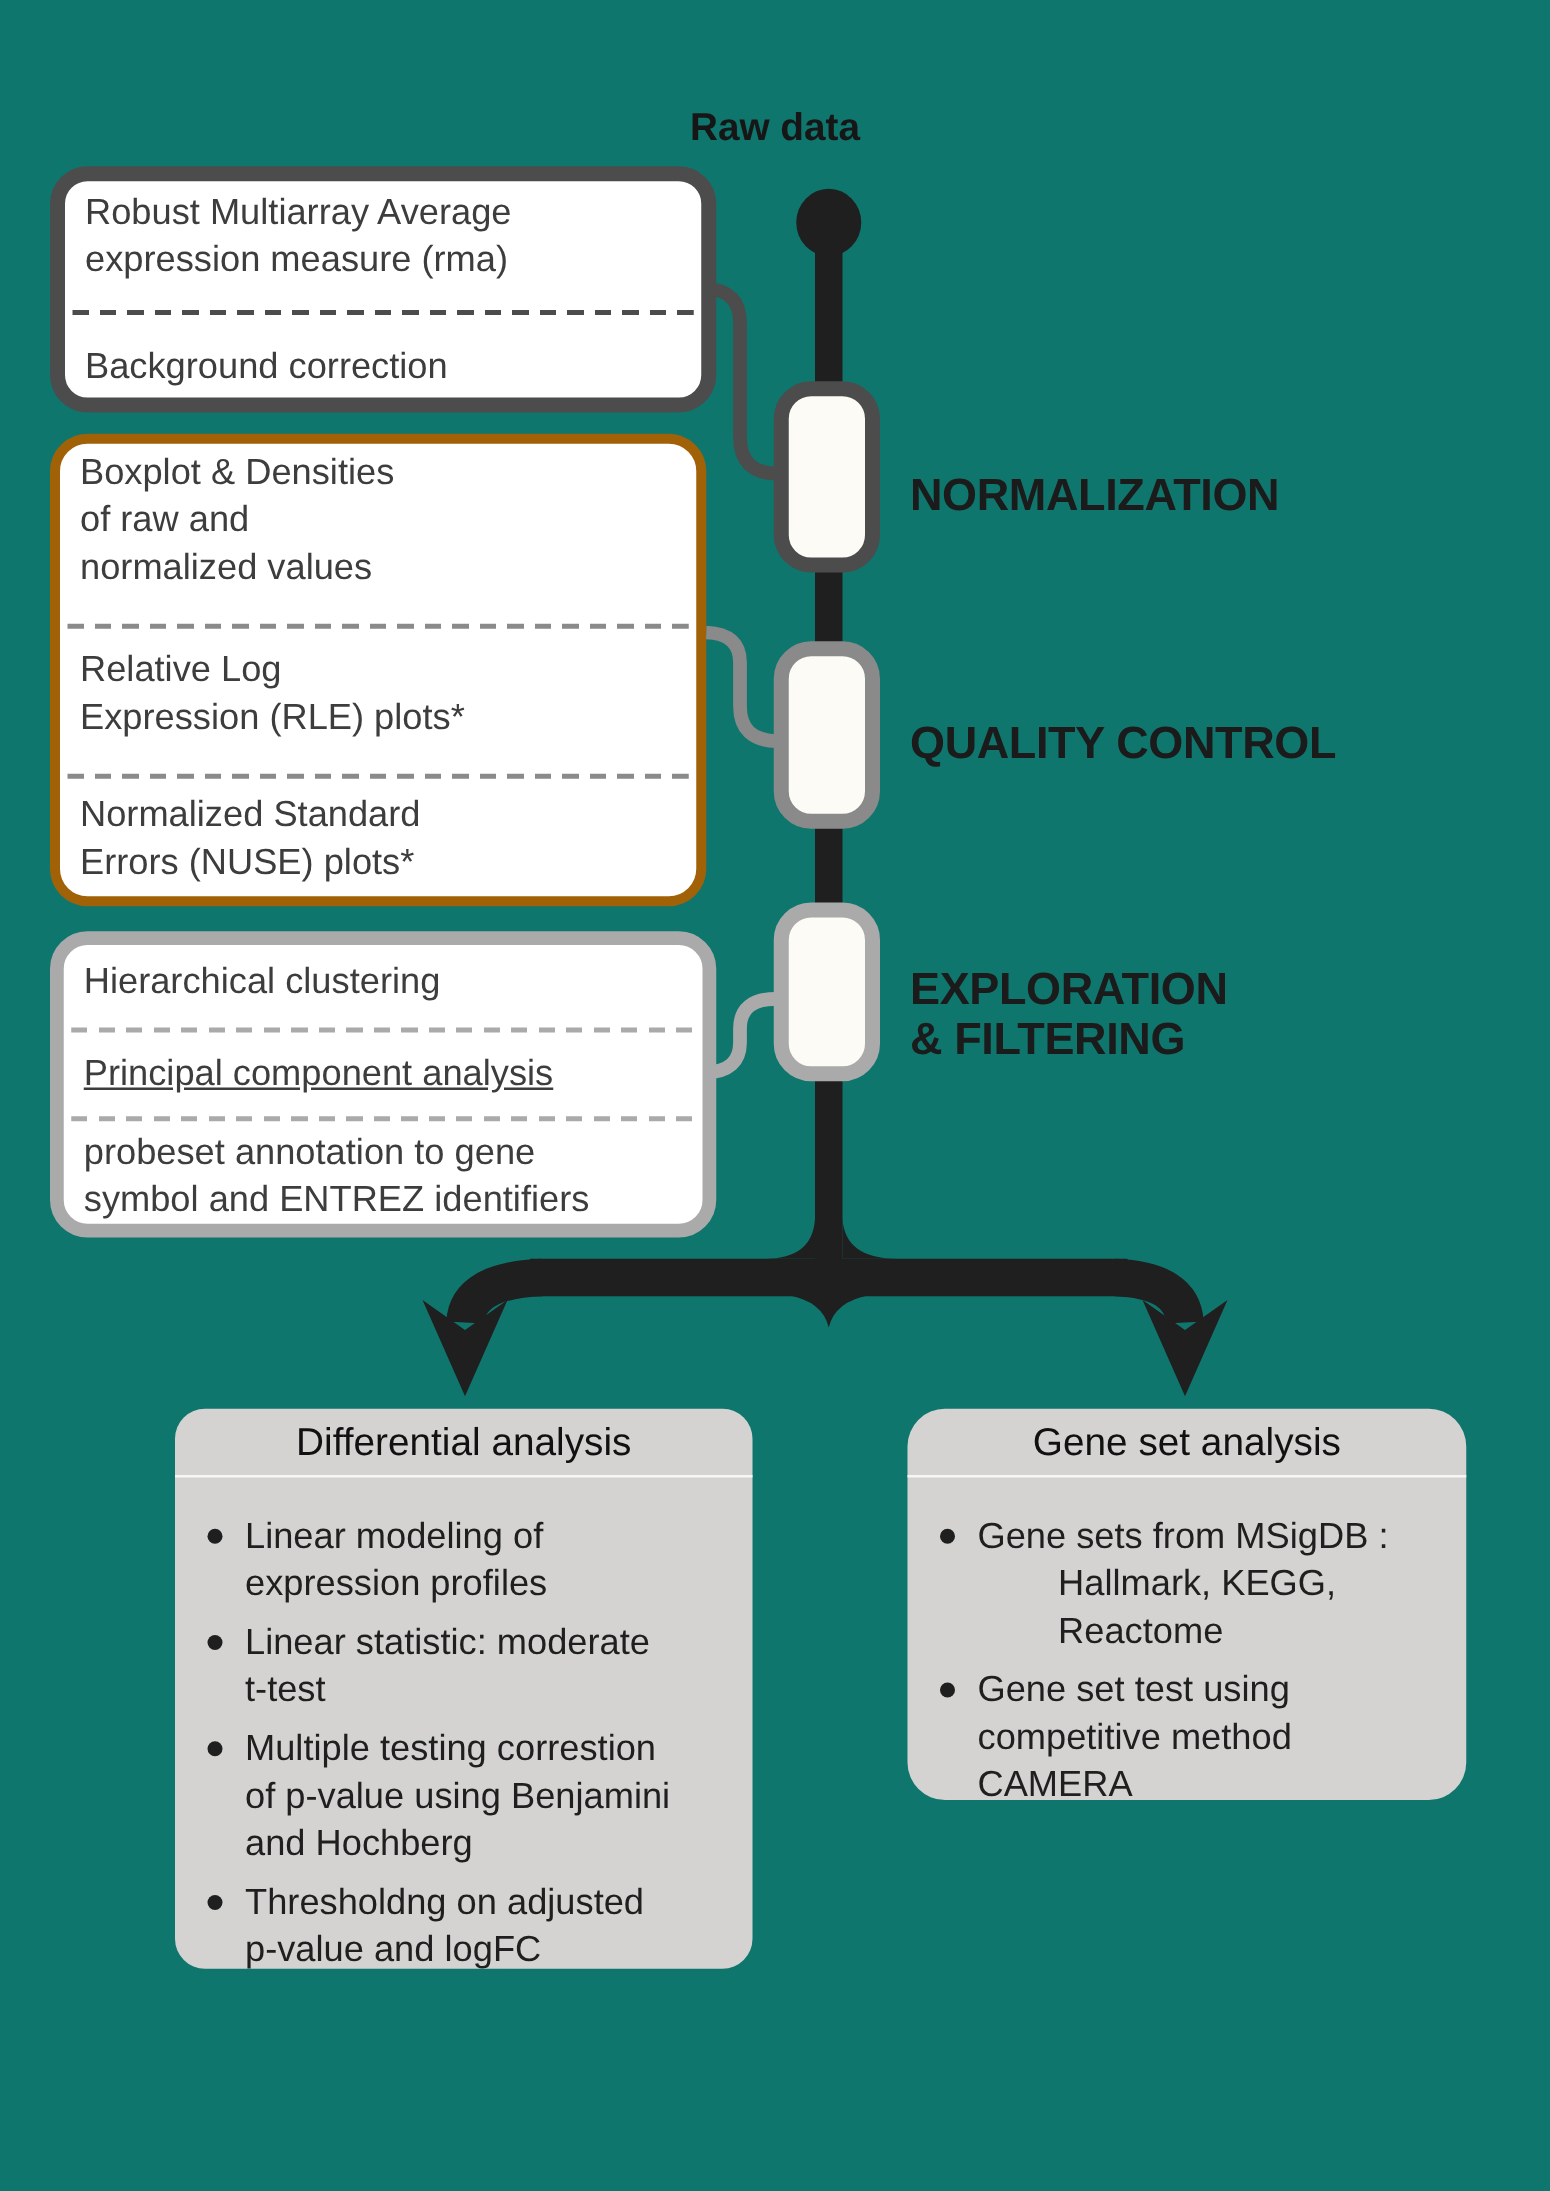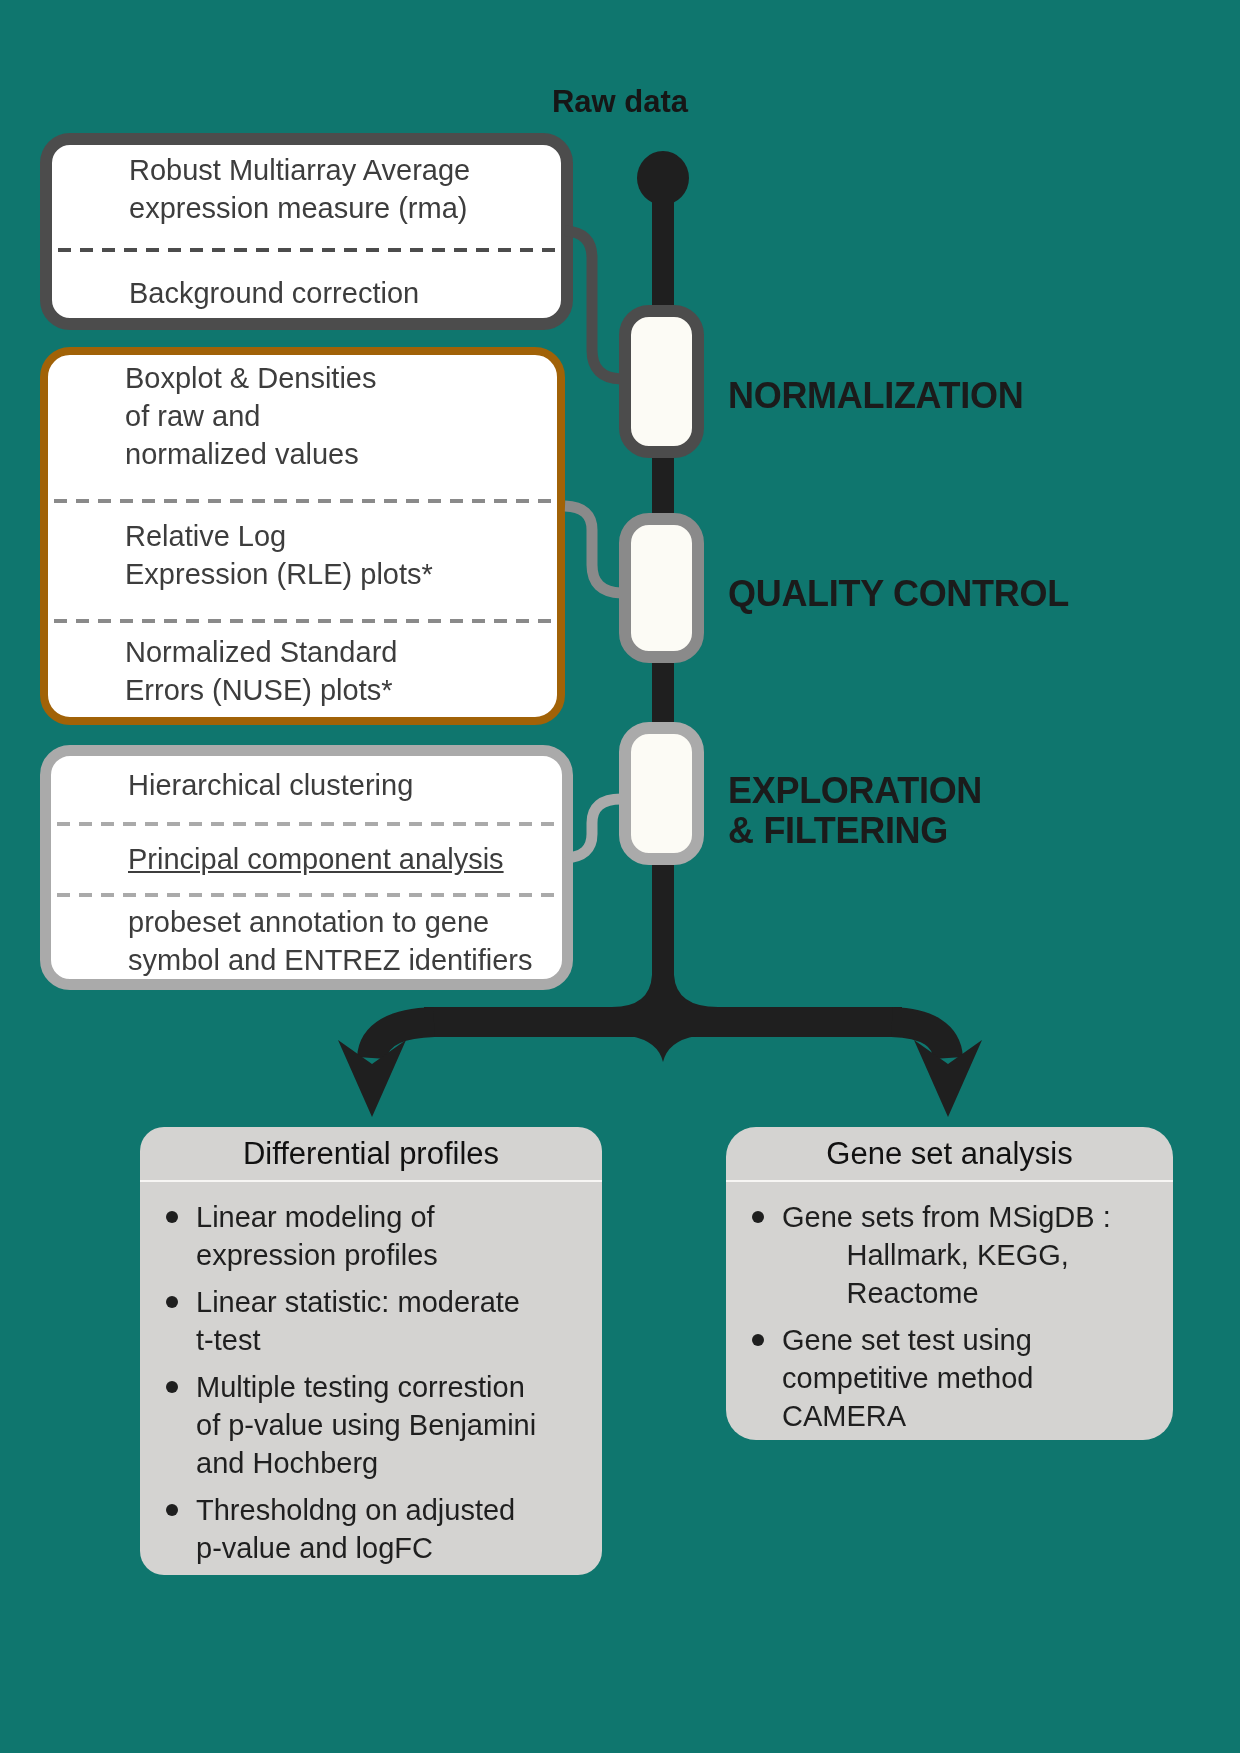"Robust Multiarray Average" .stepbox .row { margin-left: 45px -> none; padding-left: 32px -> 16px }
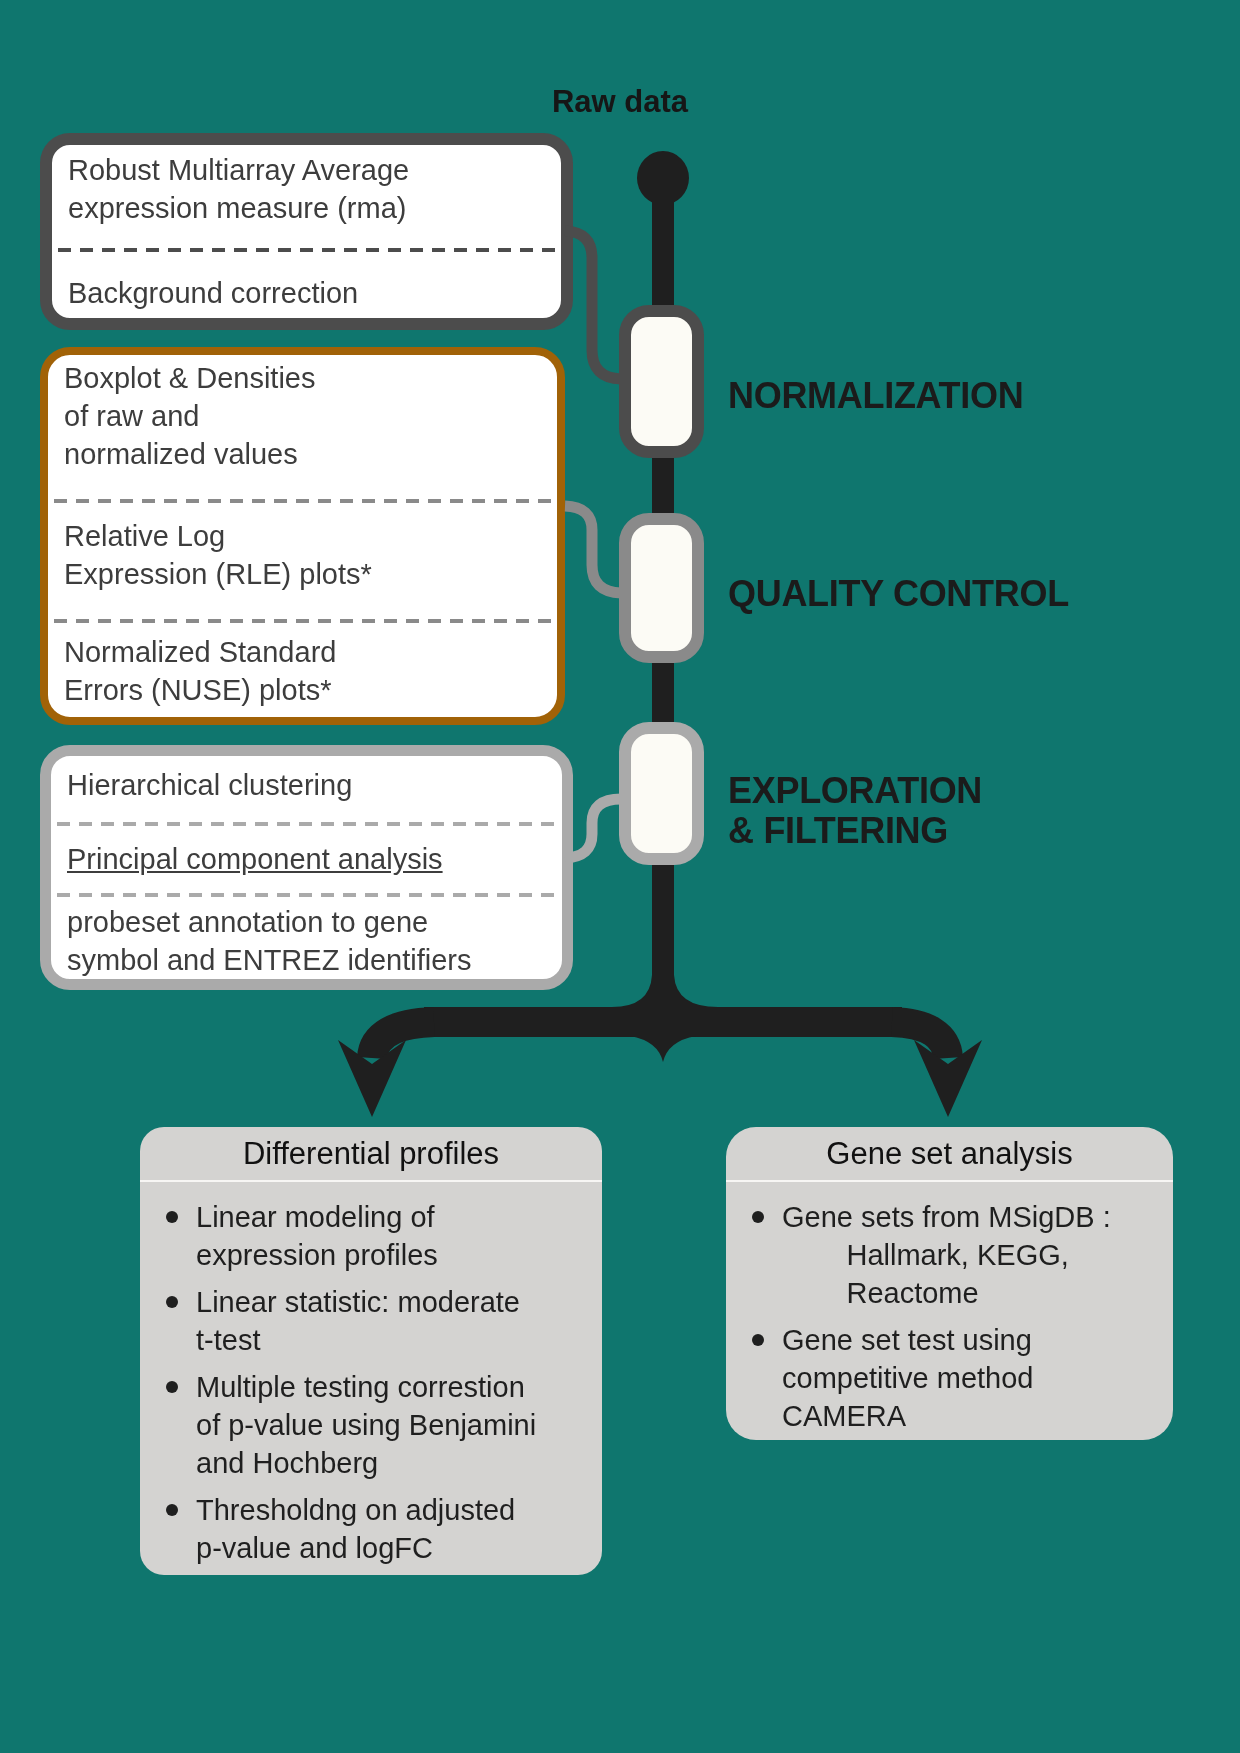"Differential profiles" div.atitle { text: profiles -> analysis }
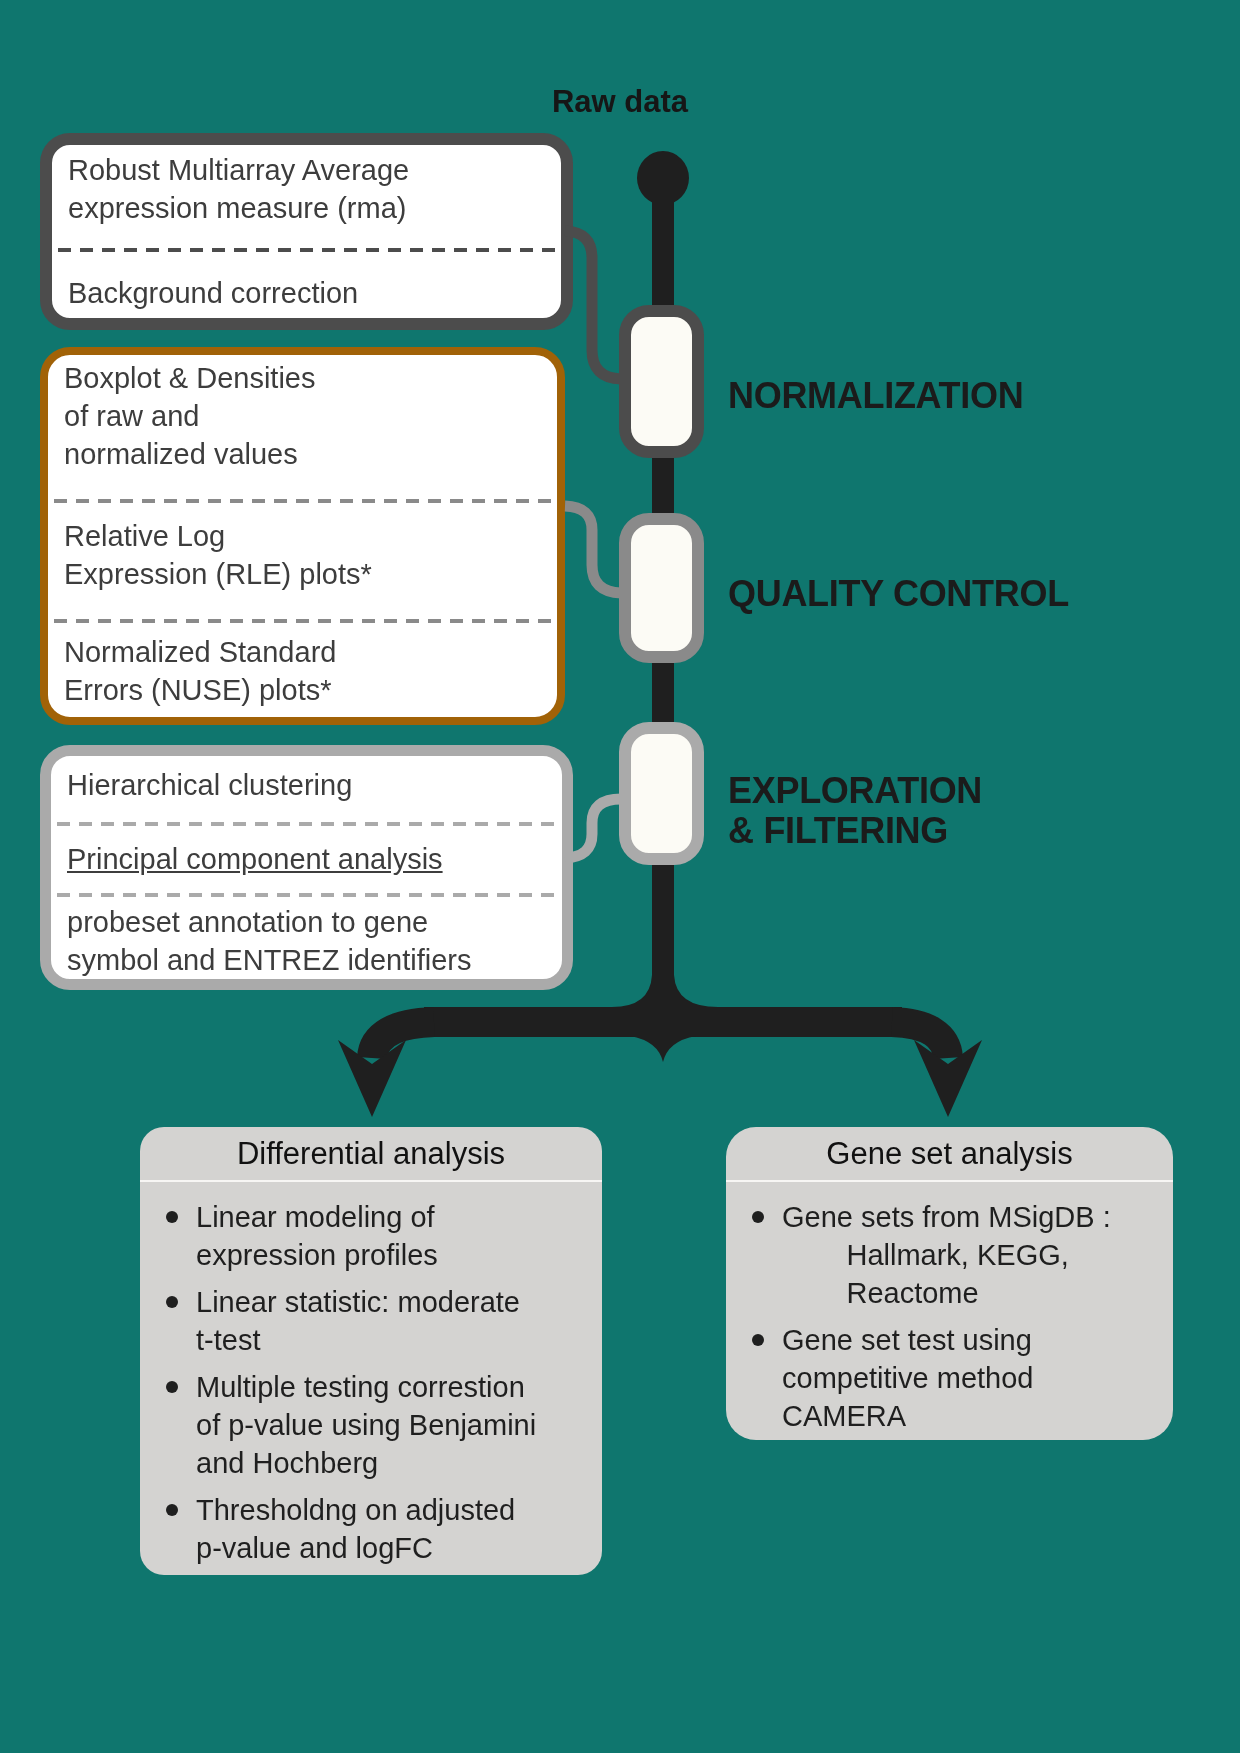"Linear modeling of" .abox .abody { margin-top: none -> 12px }
